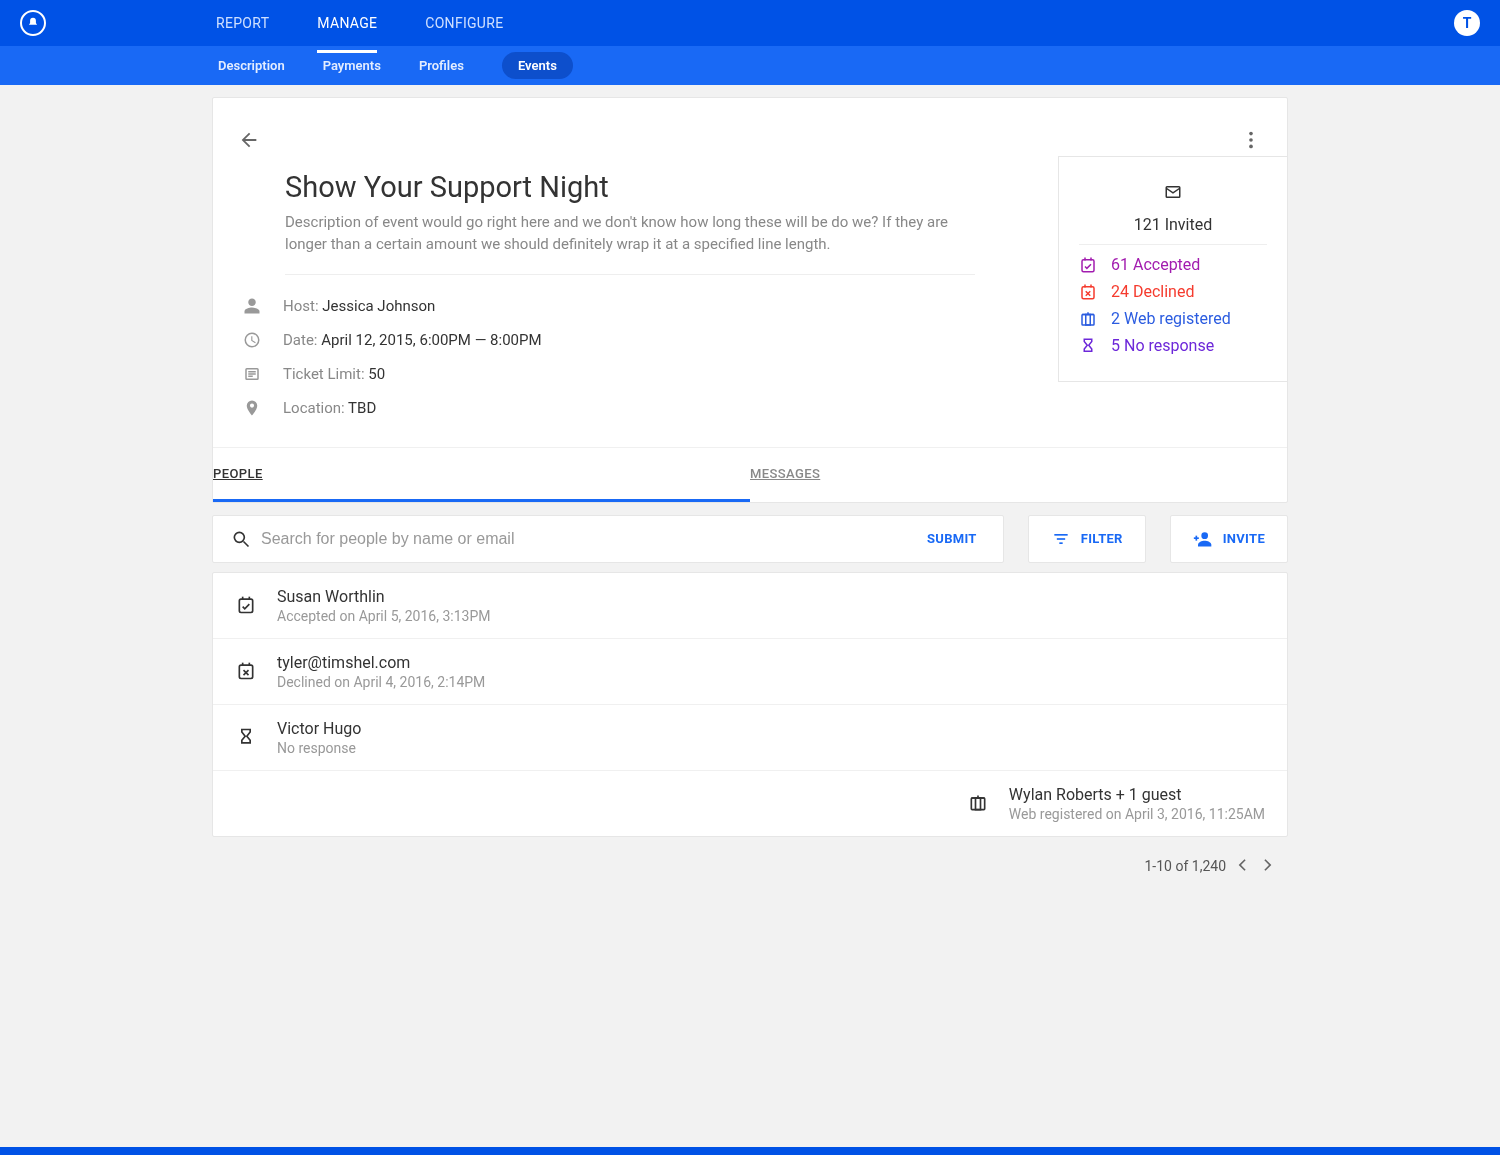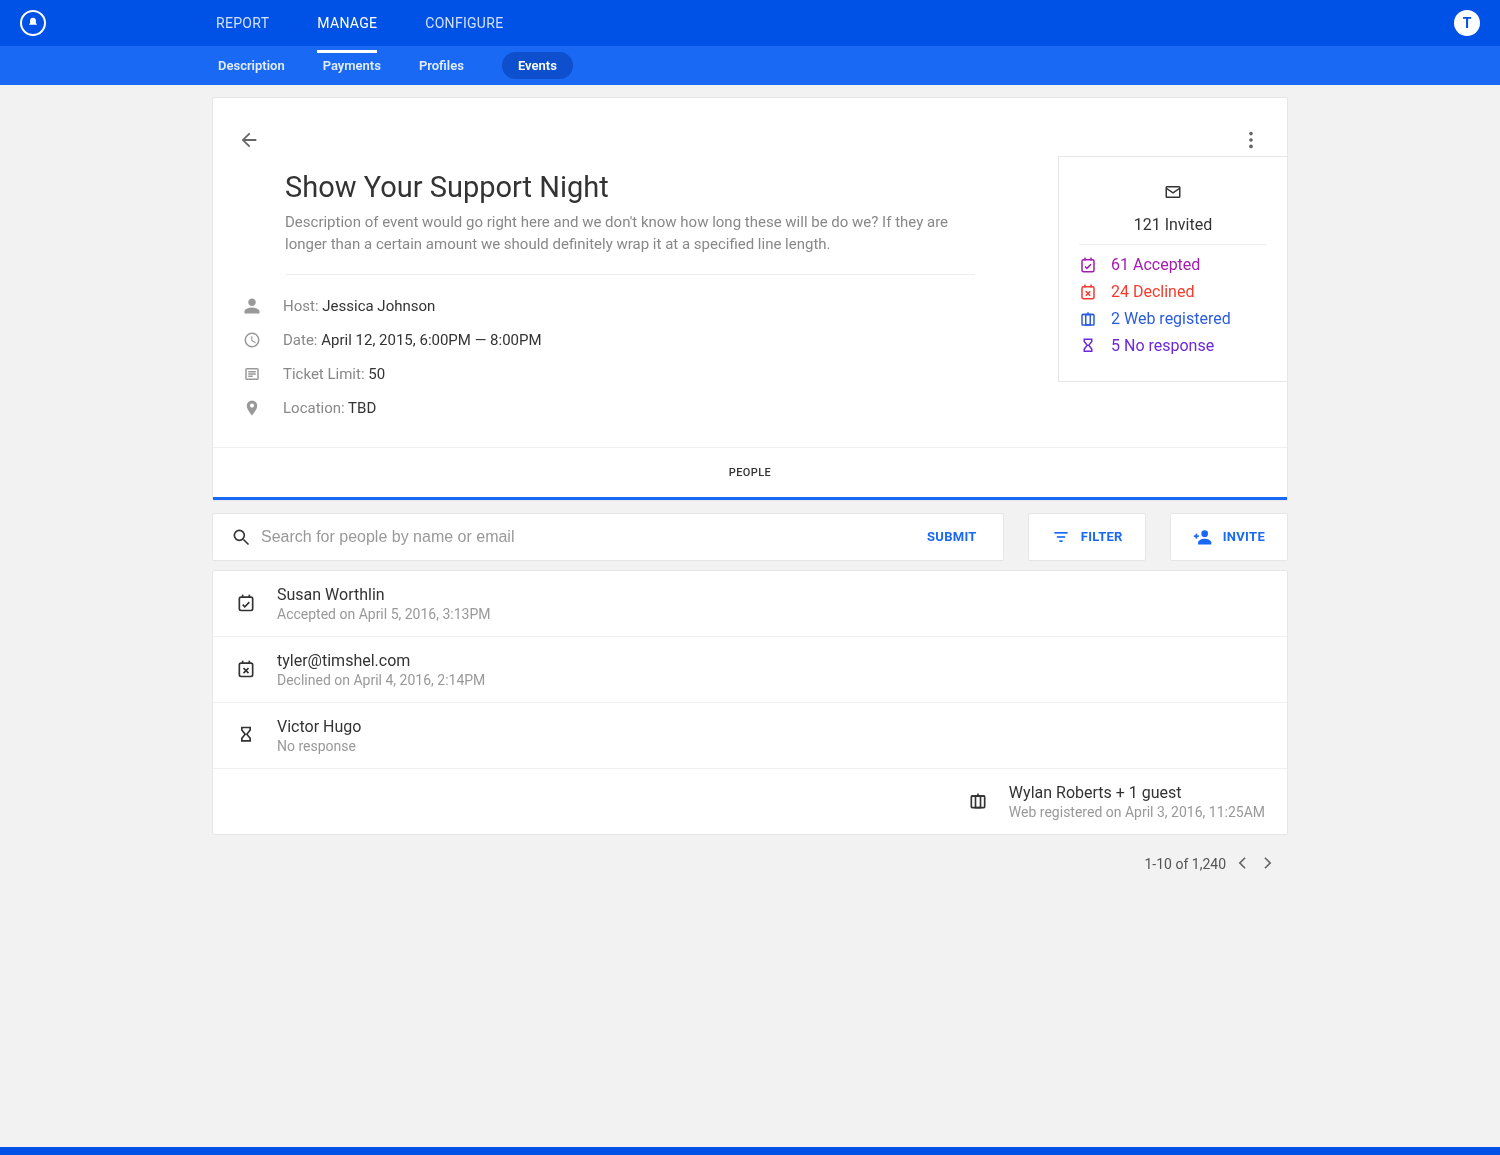"PEOPLE" .tab { font-size: 11px -> 13px; text-align: center -> none; text-decoration: none -> underline }
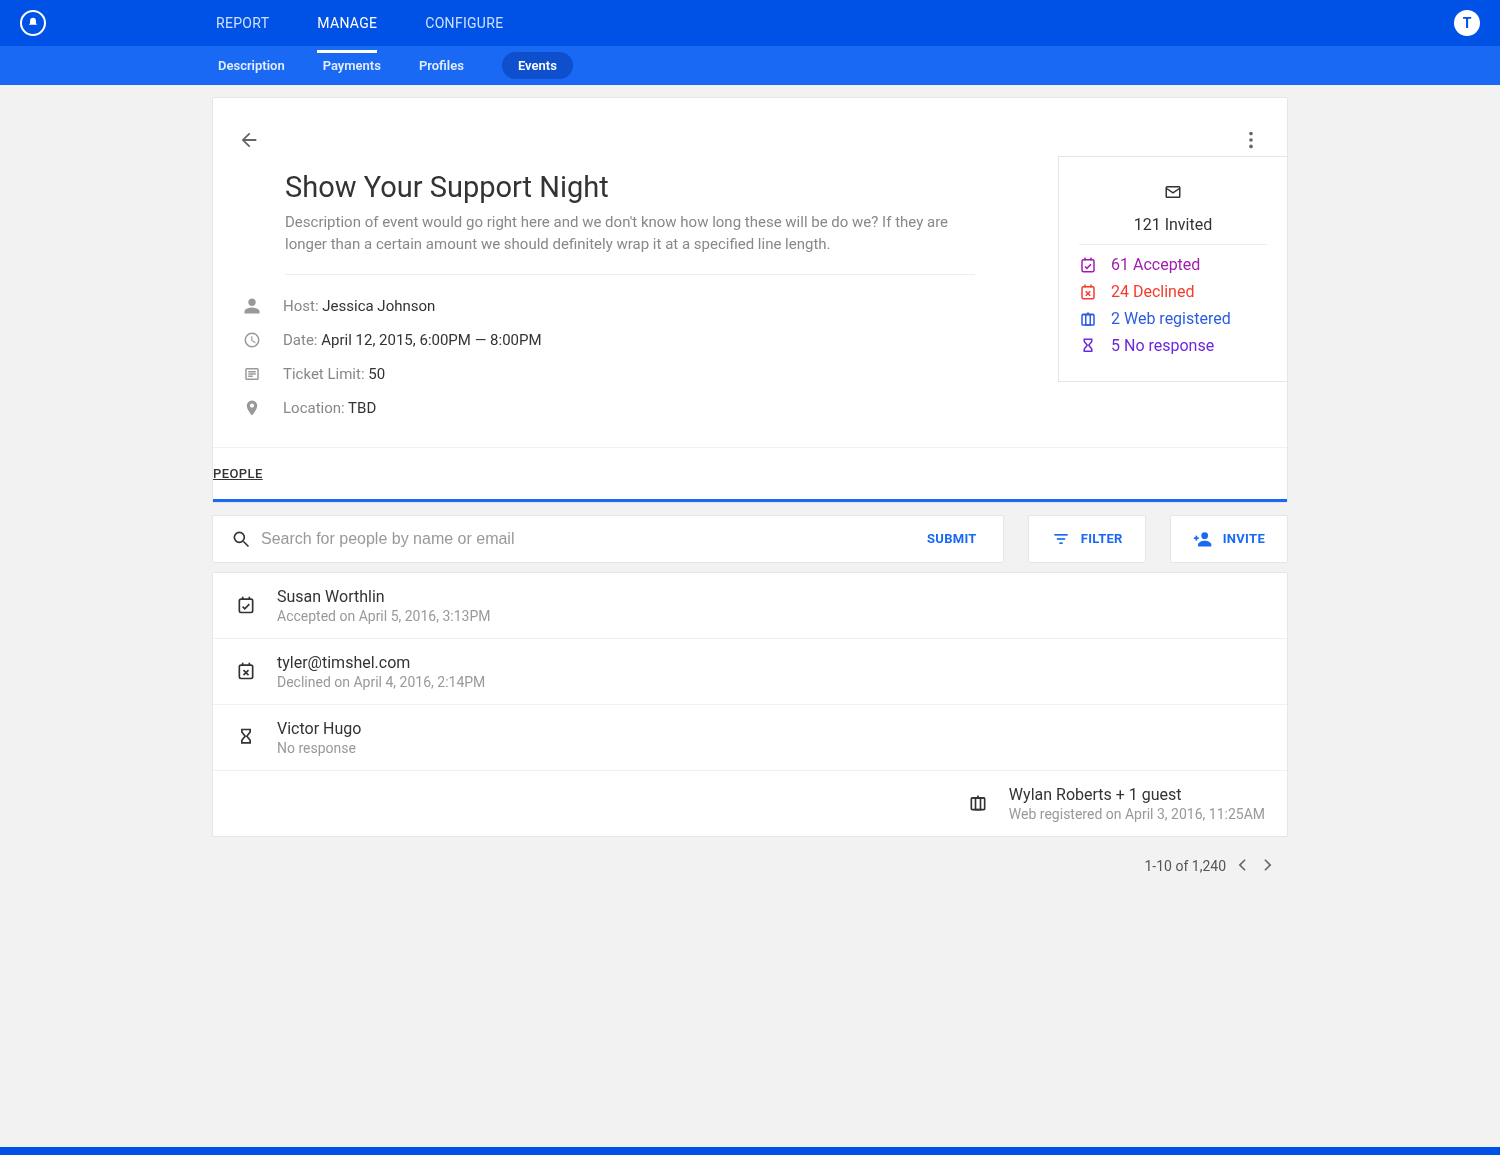"MESSAGES" div.tab { html: none -> <div>MESSAGES</div> }
